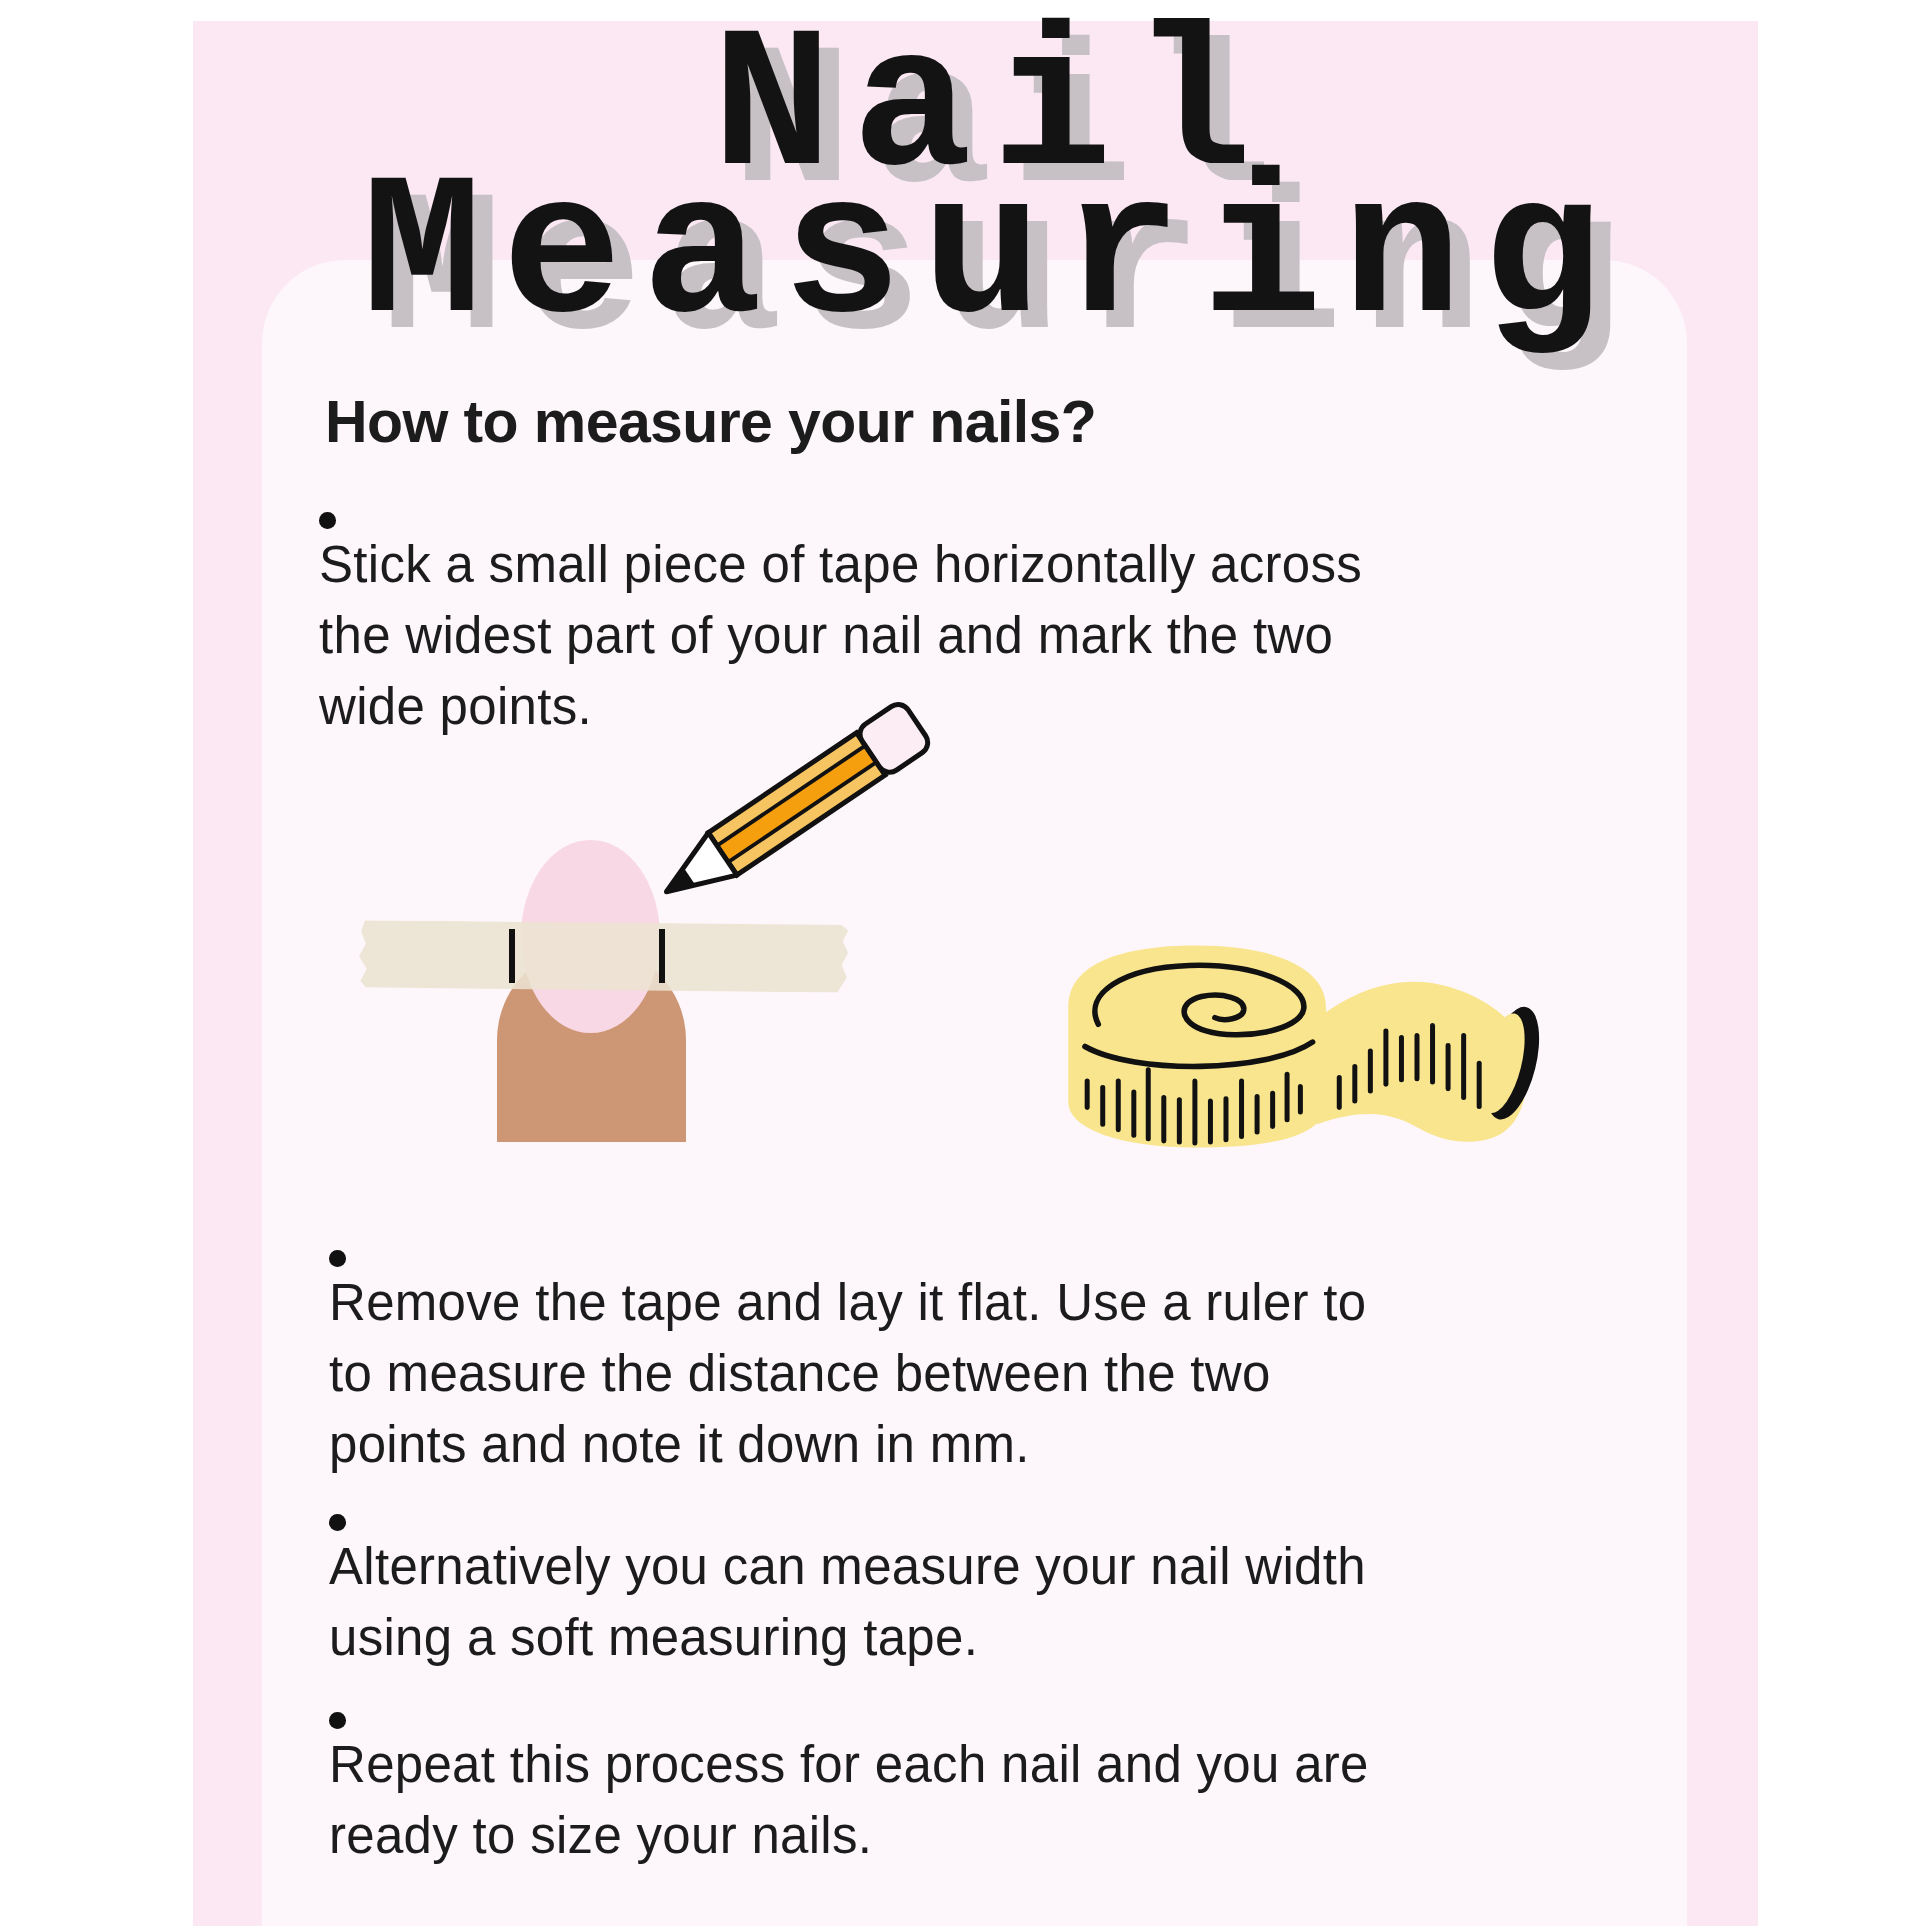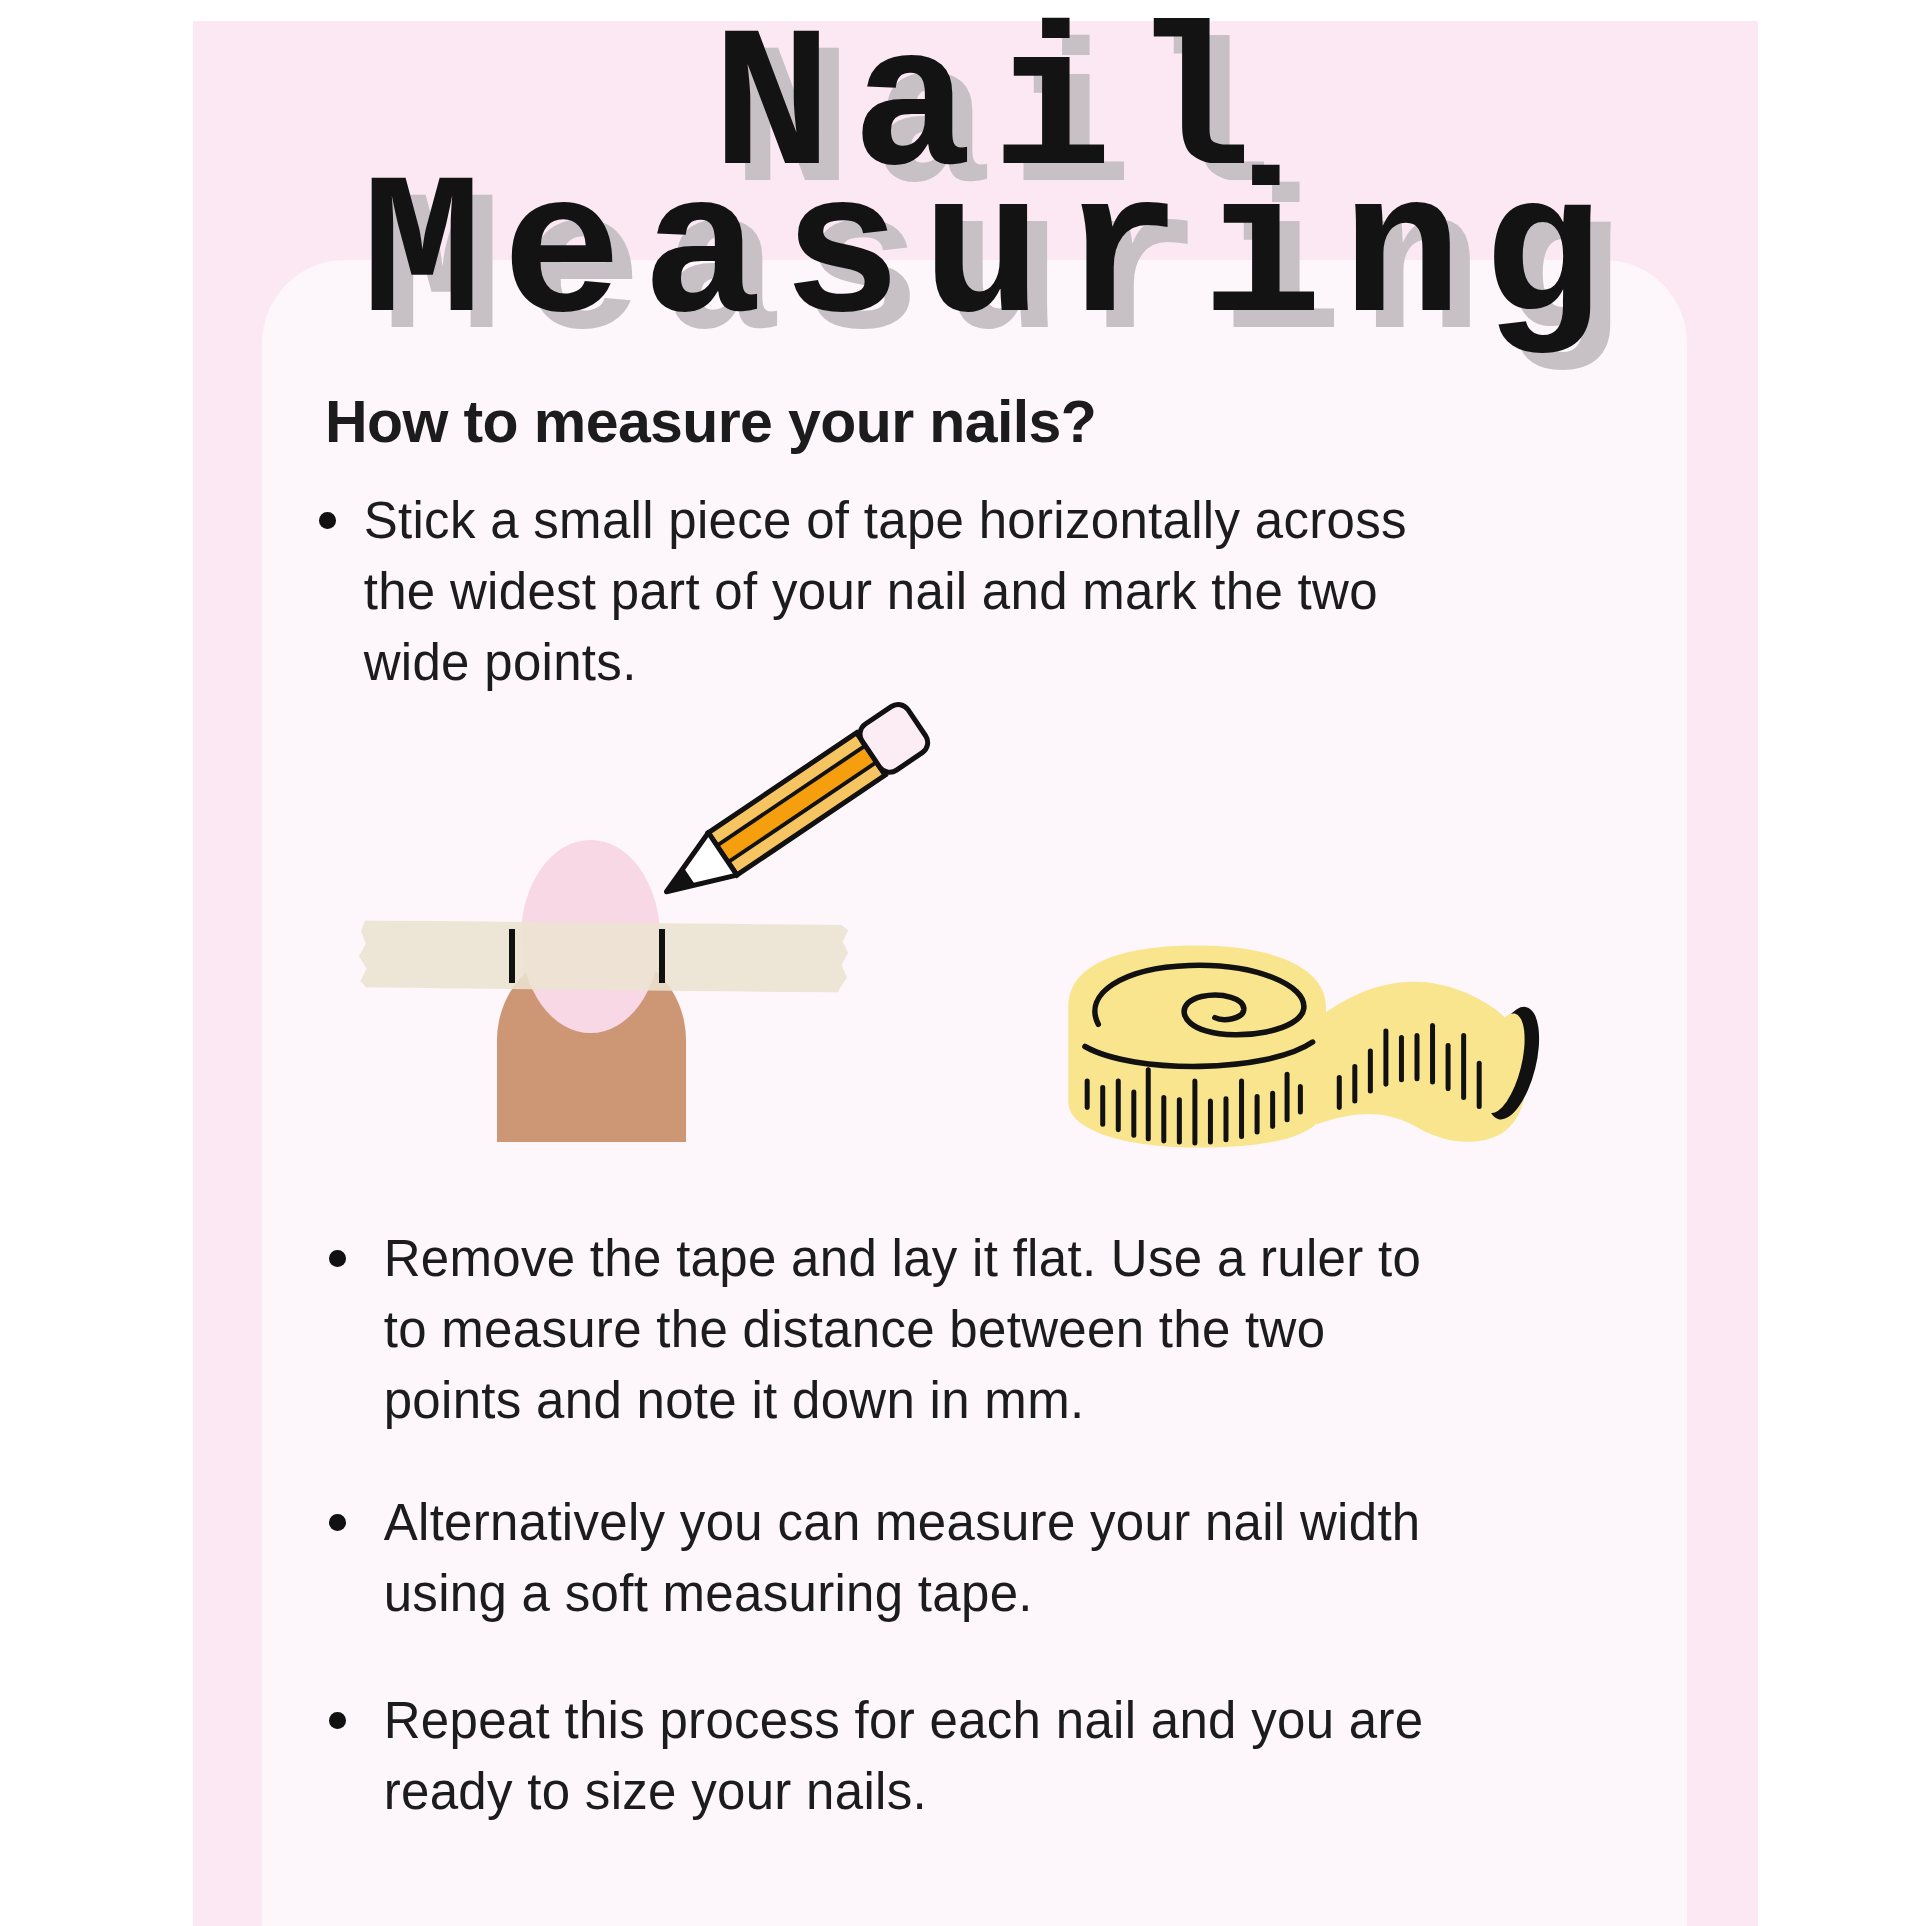"Stick a small piece of" .bullet { flex-direction: none -> column }
